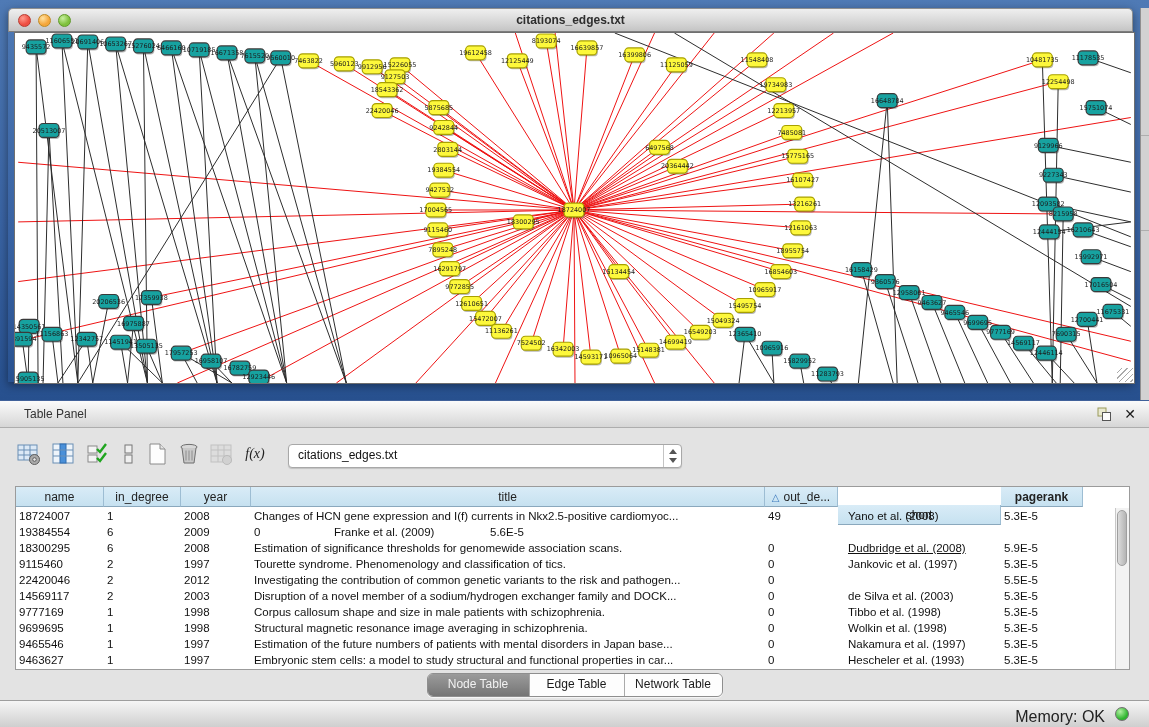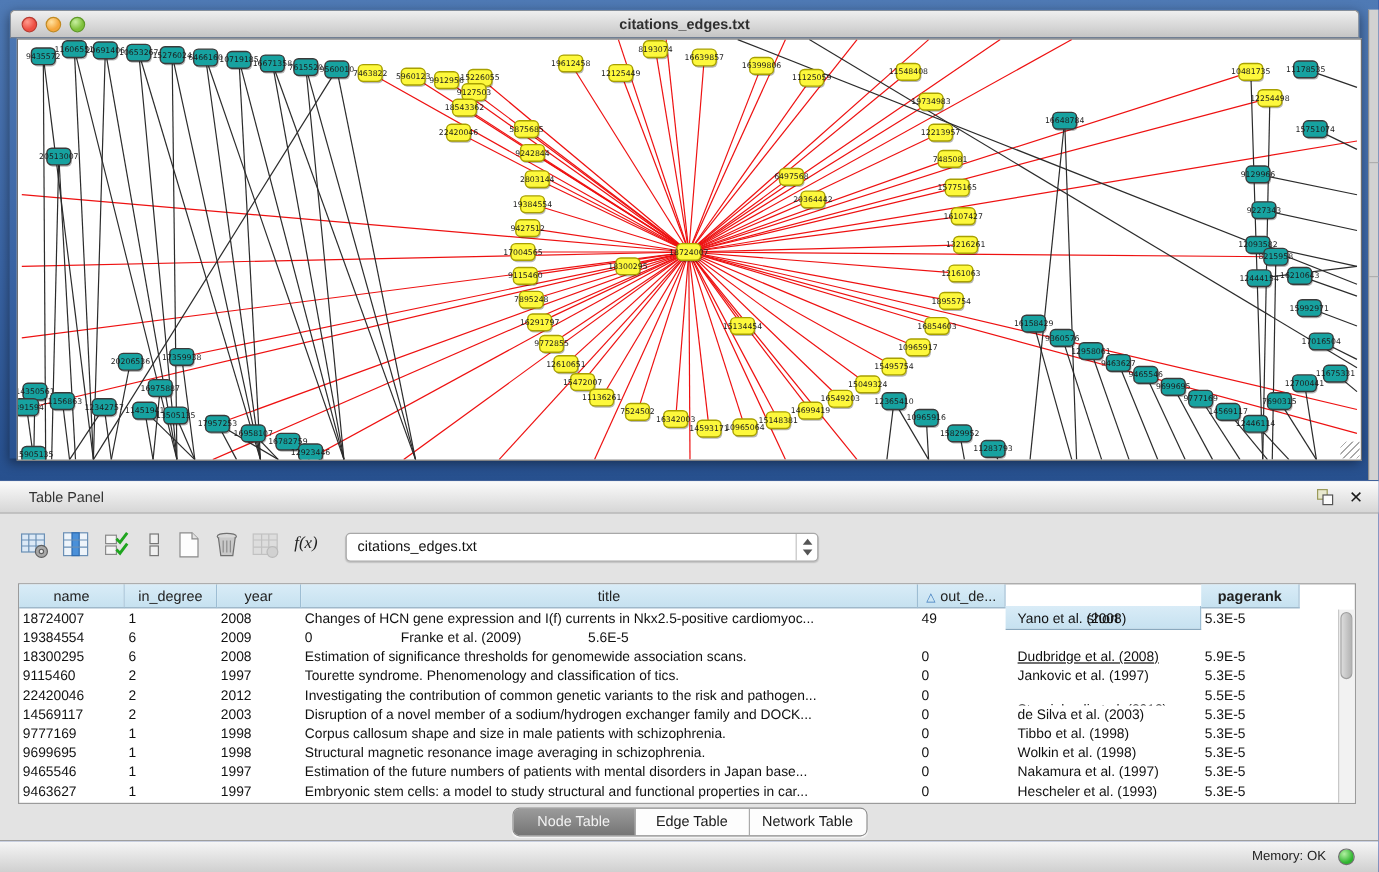"citations_edges.txt" .screen { background: #1d4ed8 -> #c2410c }
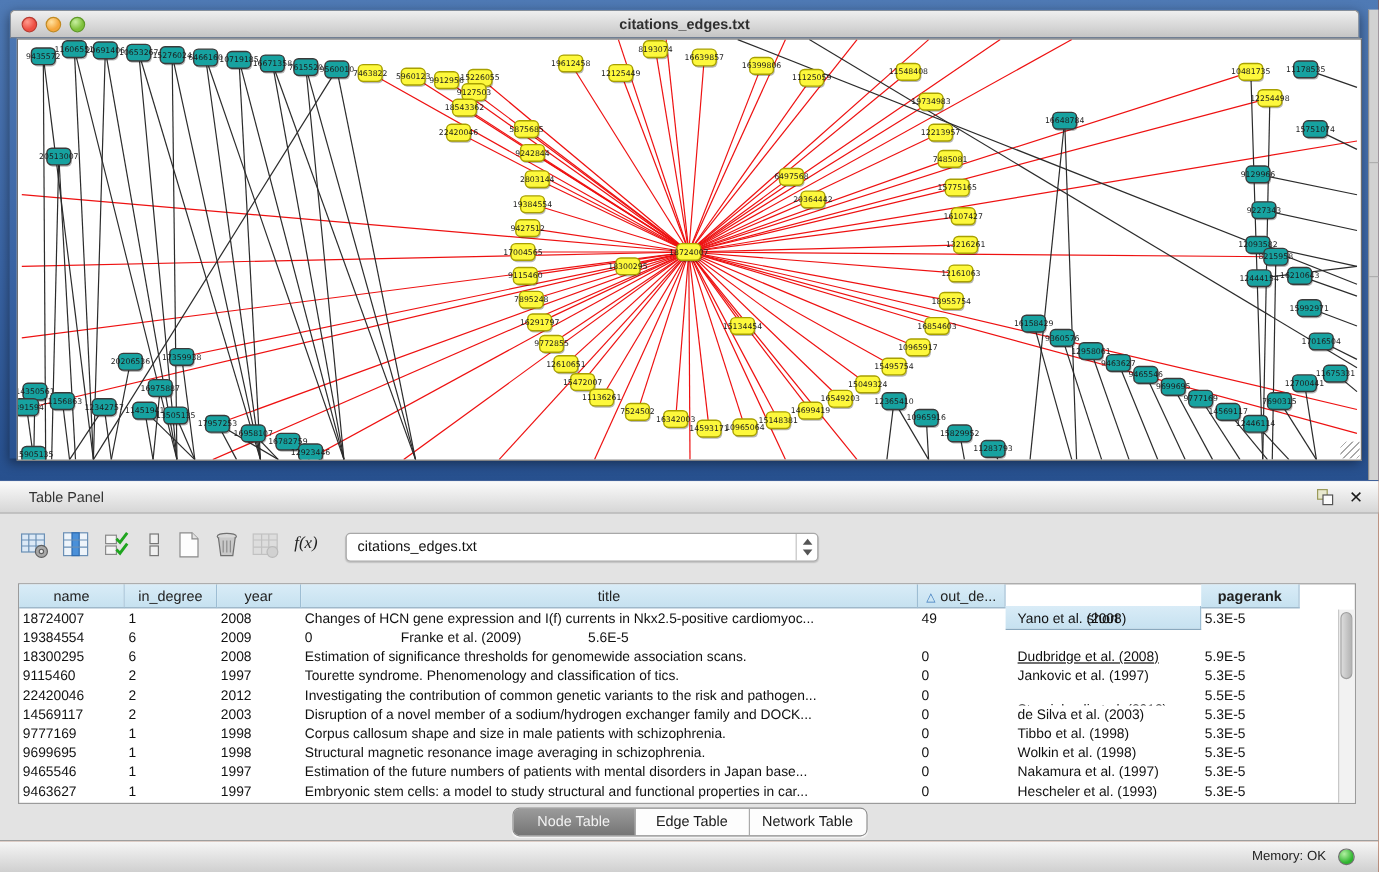"Memory: OK" .mem-label { font-size: 11px -> 16px }
